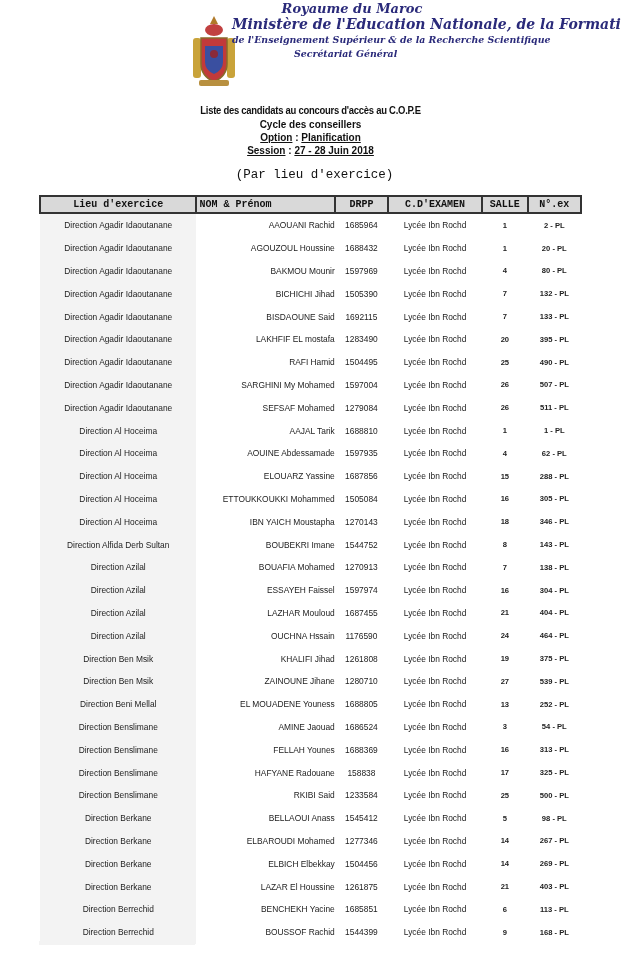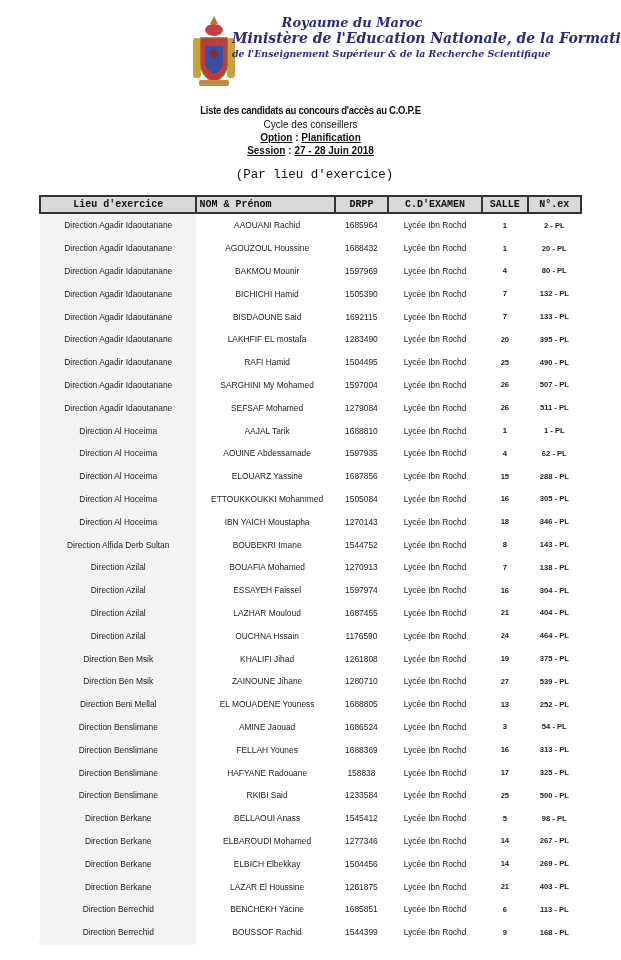"Royaume du Maroc" .hdr-lines { top: 14px -> 0 }
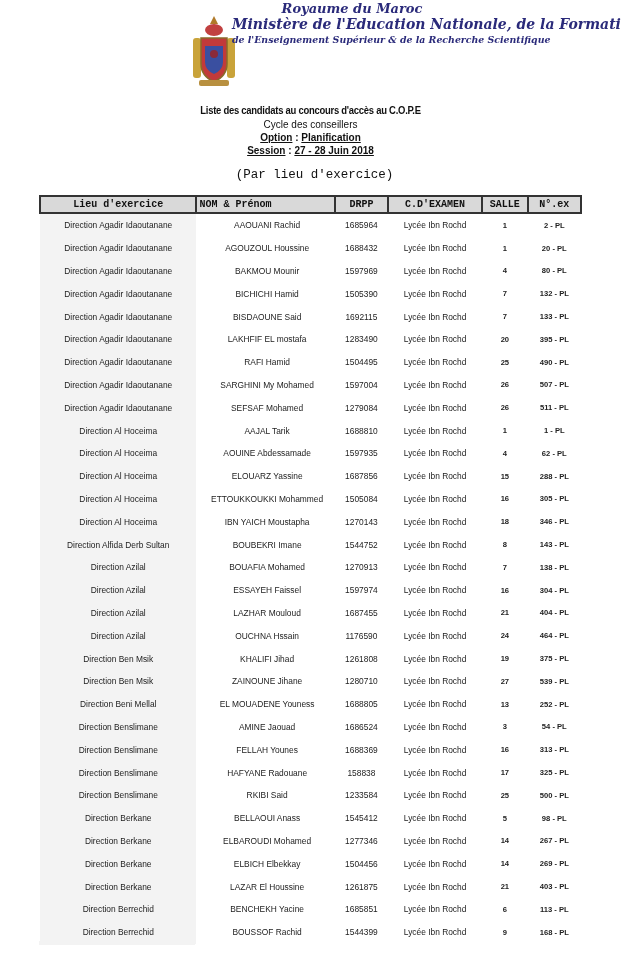"Secrétariat Général" div.l4 { html: none -> <div>Secrétariat Général</div> }
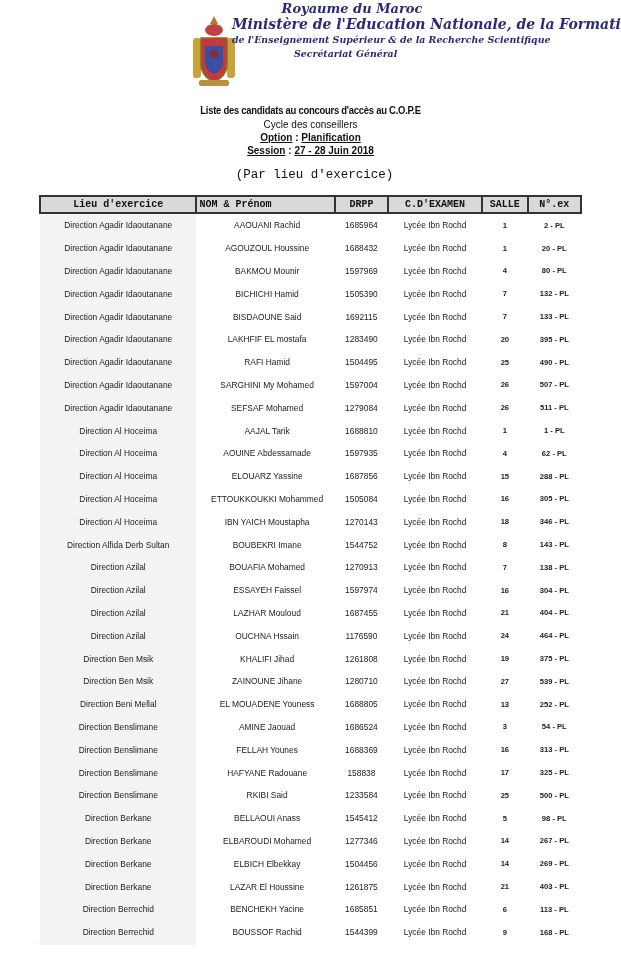"Cycle des conseillers" .titles .t2 { font-weight: none -> bold }
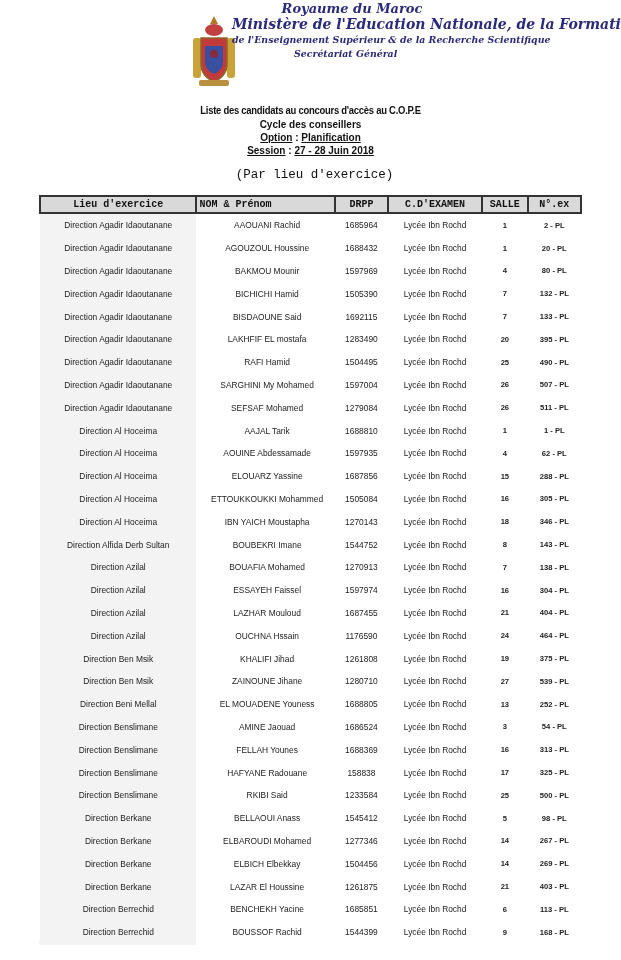"AAOUANI Rachid" table.cand td.nom { text-align: center -> right }
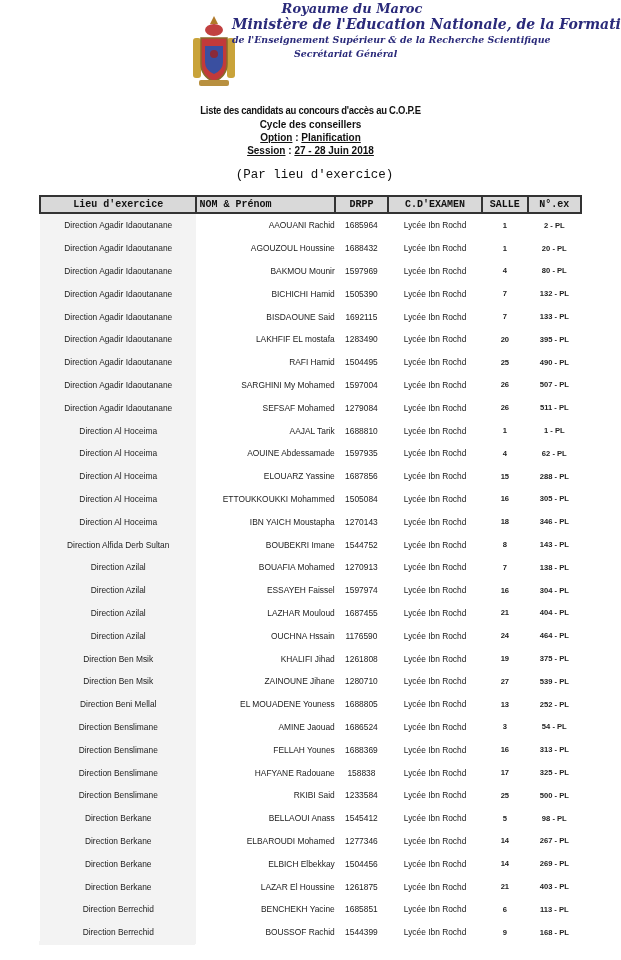"BICHICHI Hamid" td.nom { text: Hamid -> Jihad }
